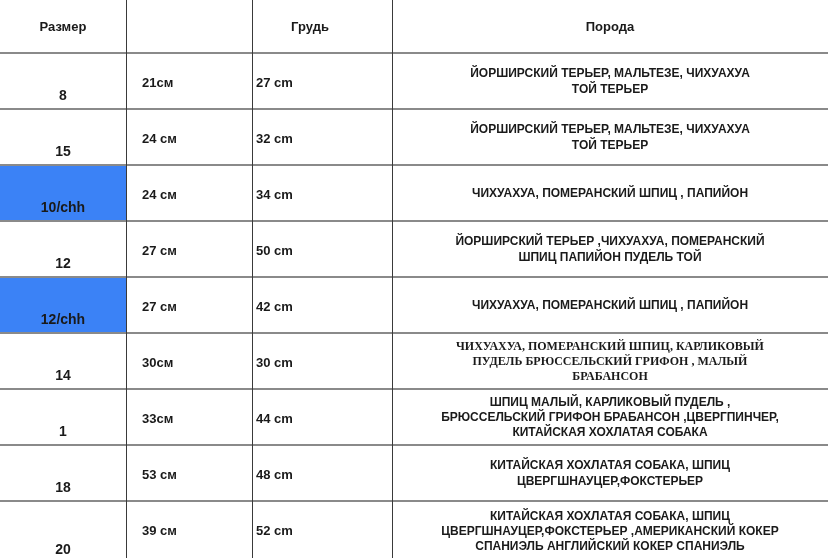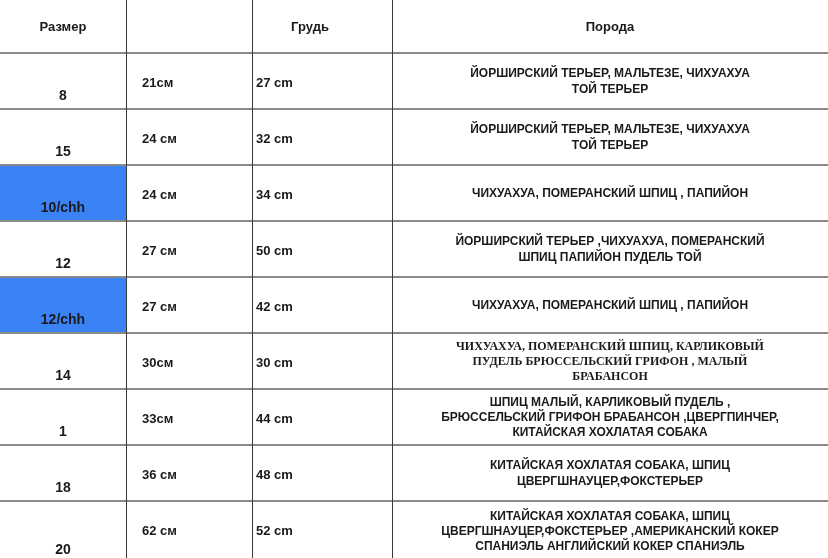"36 см" span.meas-txt { text: 36 -> 53 }
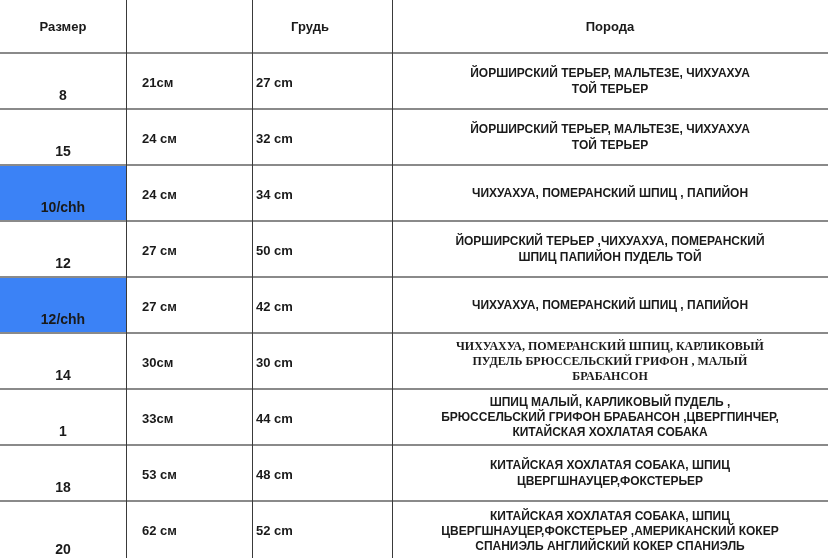"62 см" span.meas-txt { text: 62 -> 39 }
